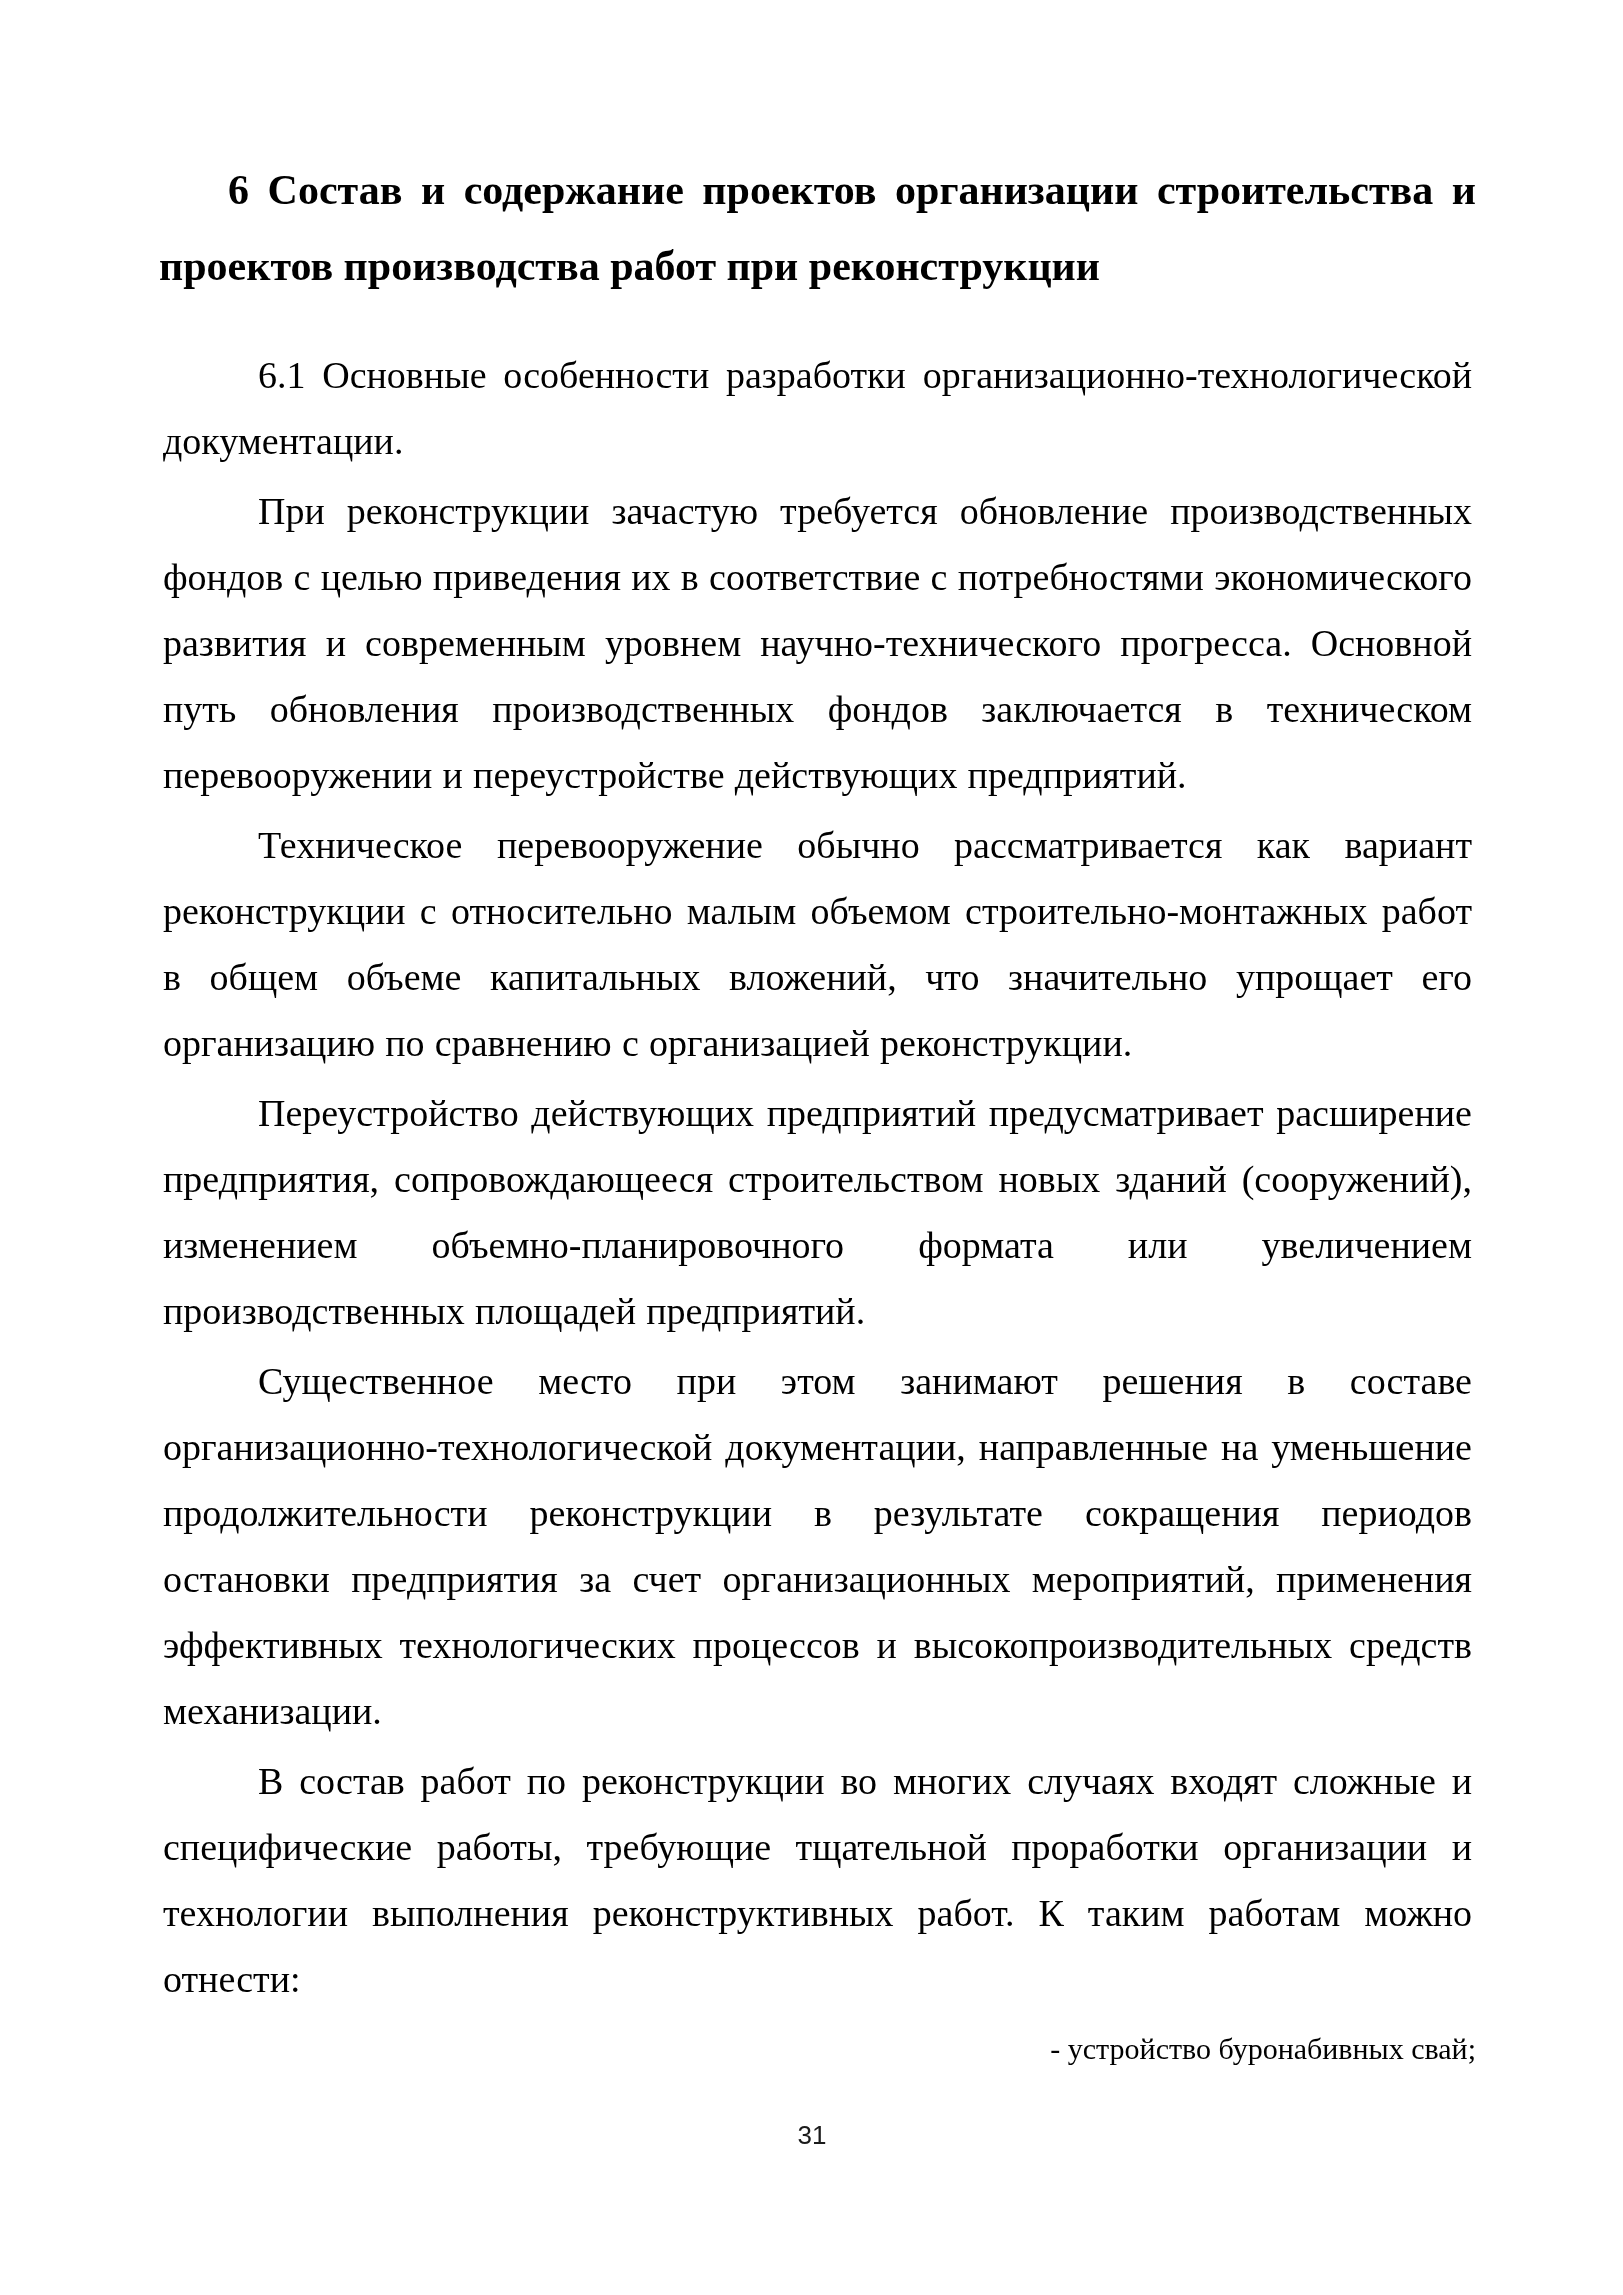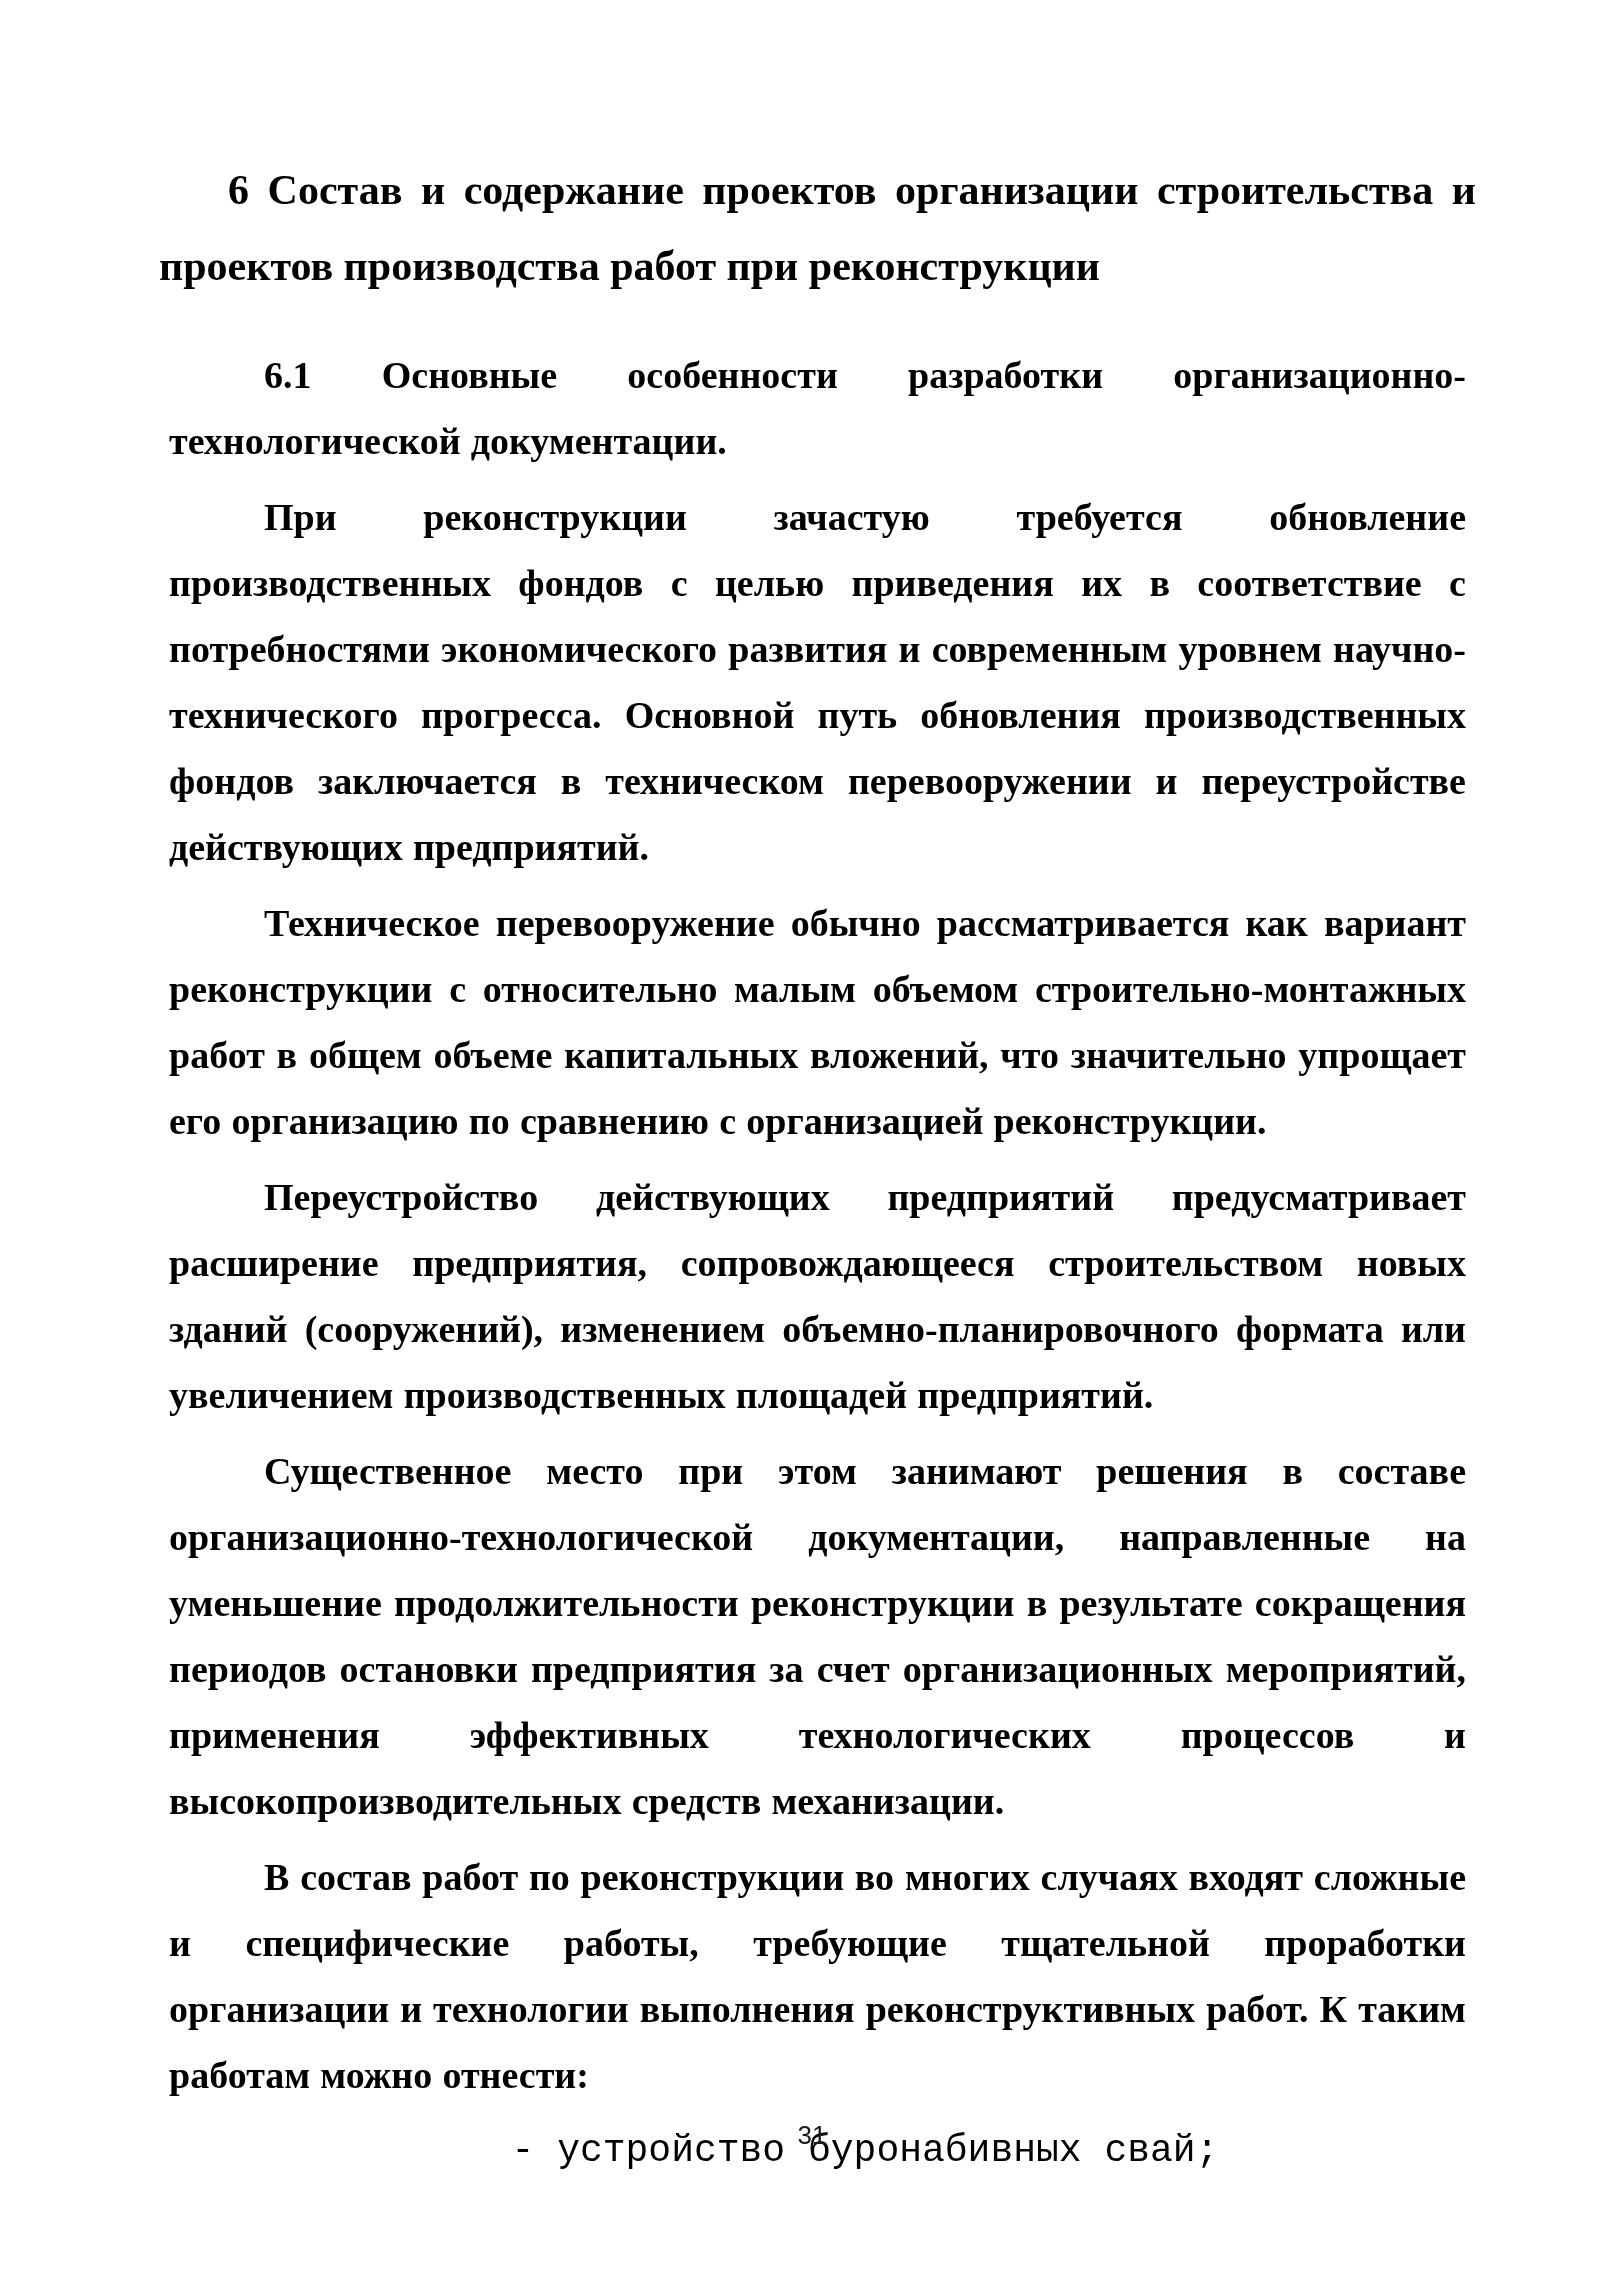"6.1 Основные особенности разработки" .body-para { font-weight: bold -> normal; margin: 10px -> 4px }
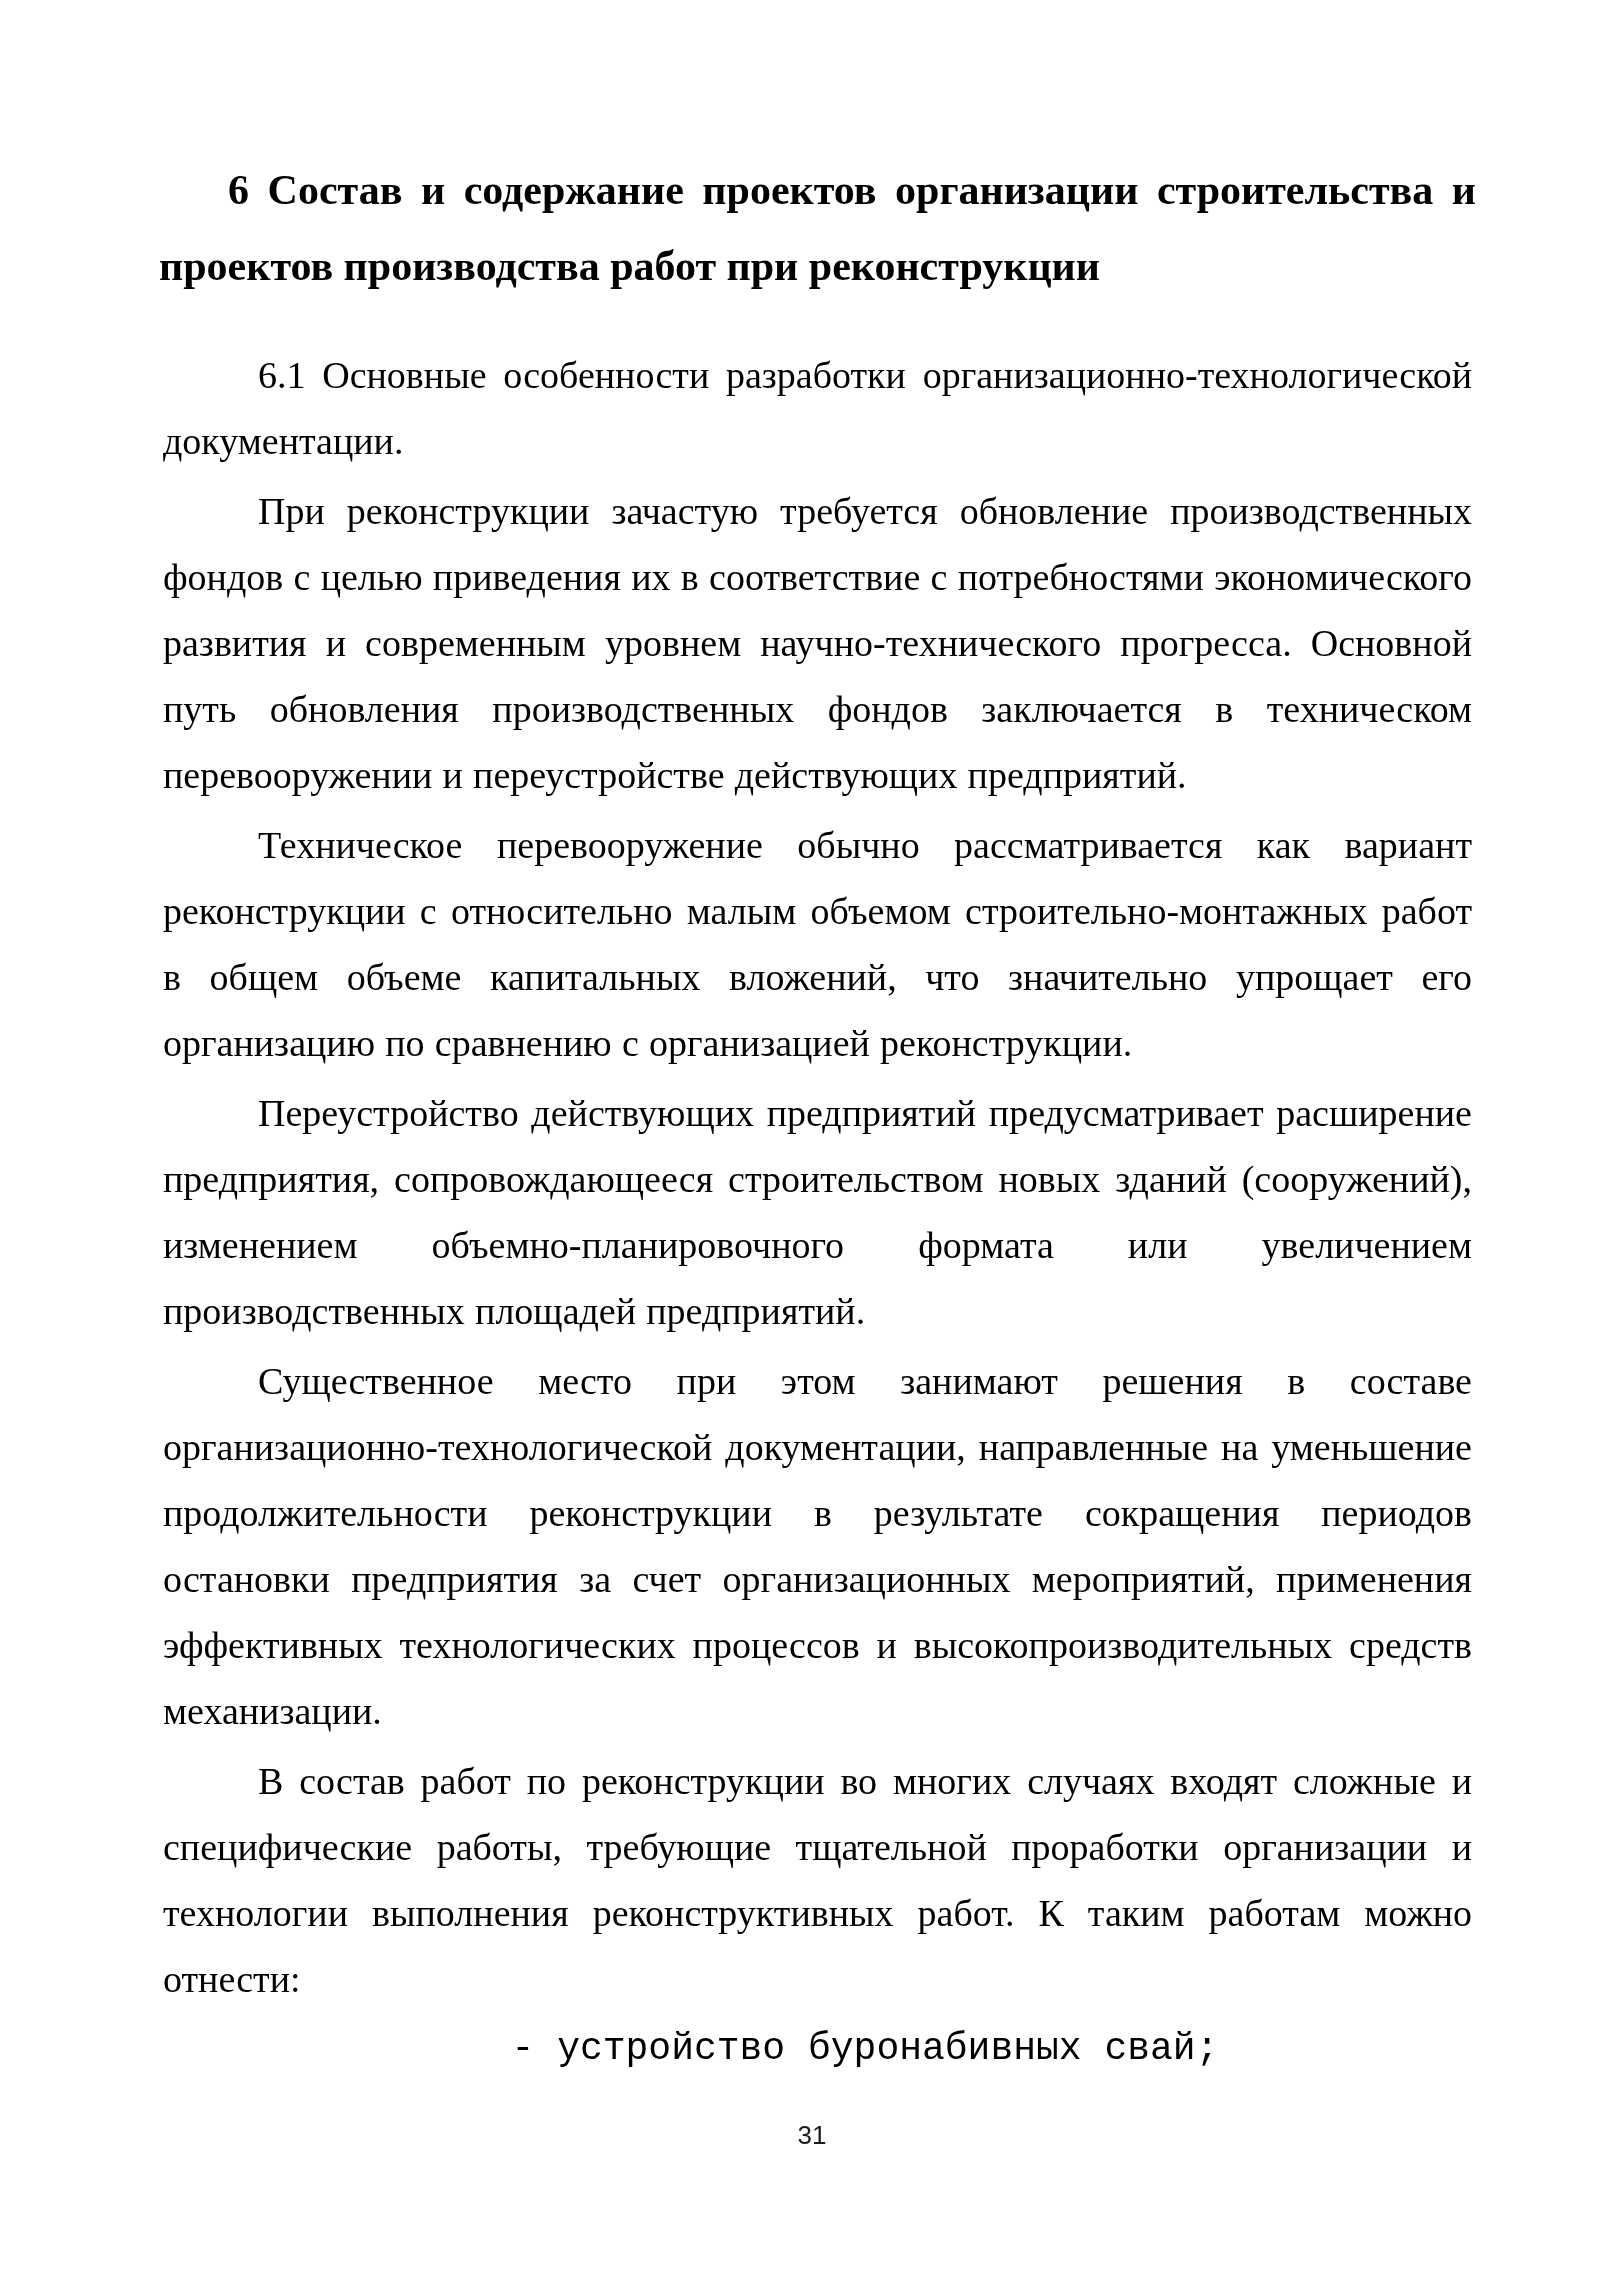"- устройство буронабивных свай;" .list-line { font-family: Liberation Mono, monospace -> none; font-size: 38px -> 30px; text-align: center -> right }
